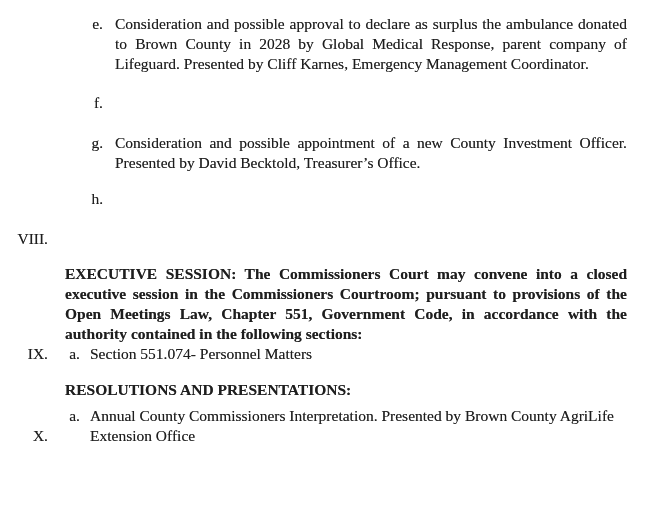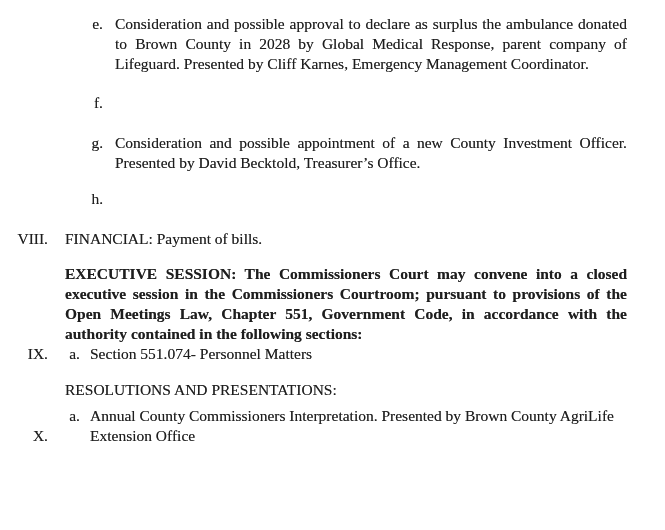"FINANCIAL: Payment of bills." div.body { html: <div> <div>FINANCIAL: Payment of bills.</div> </div> -> none }
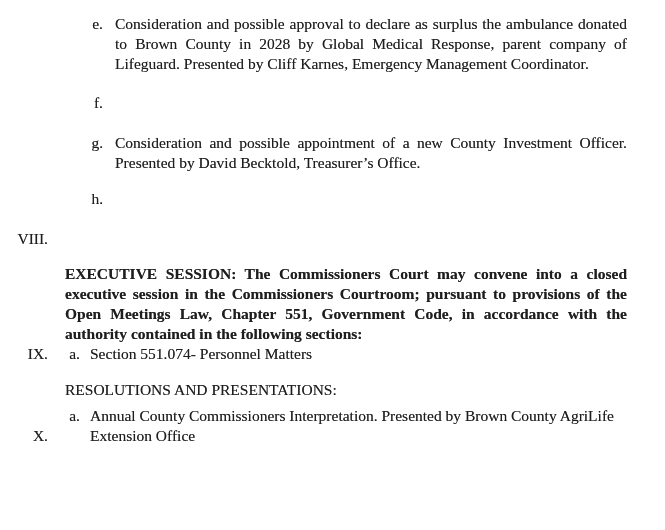"RESOLUTIONS AND PRESENTATIONS:" .mb6 { font-weight: none -> bold }
